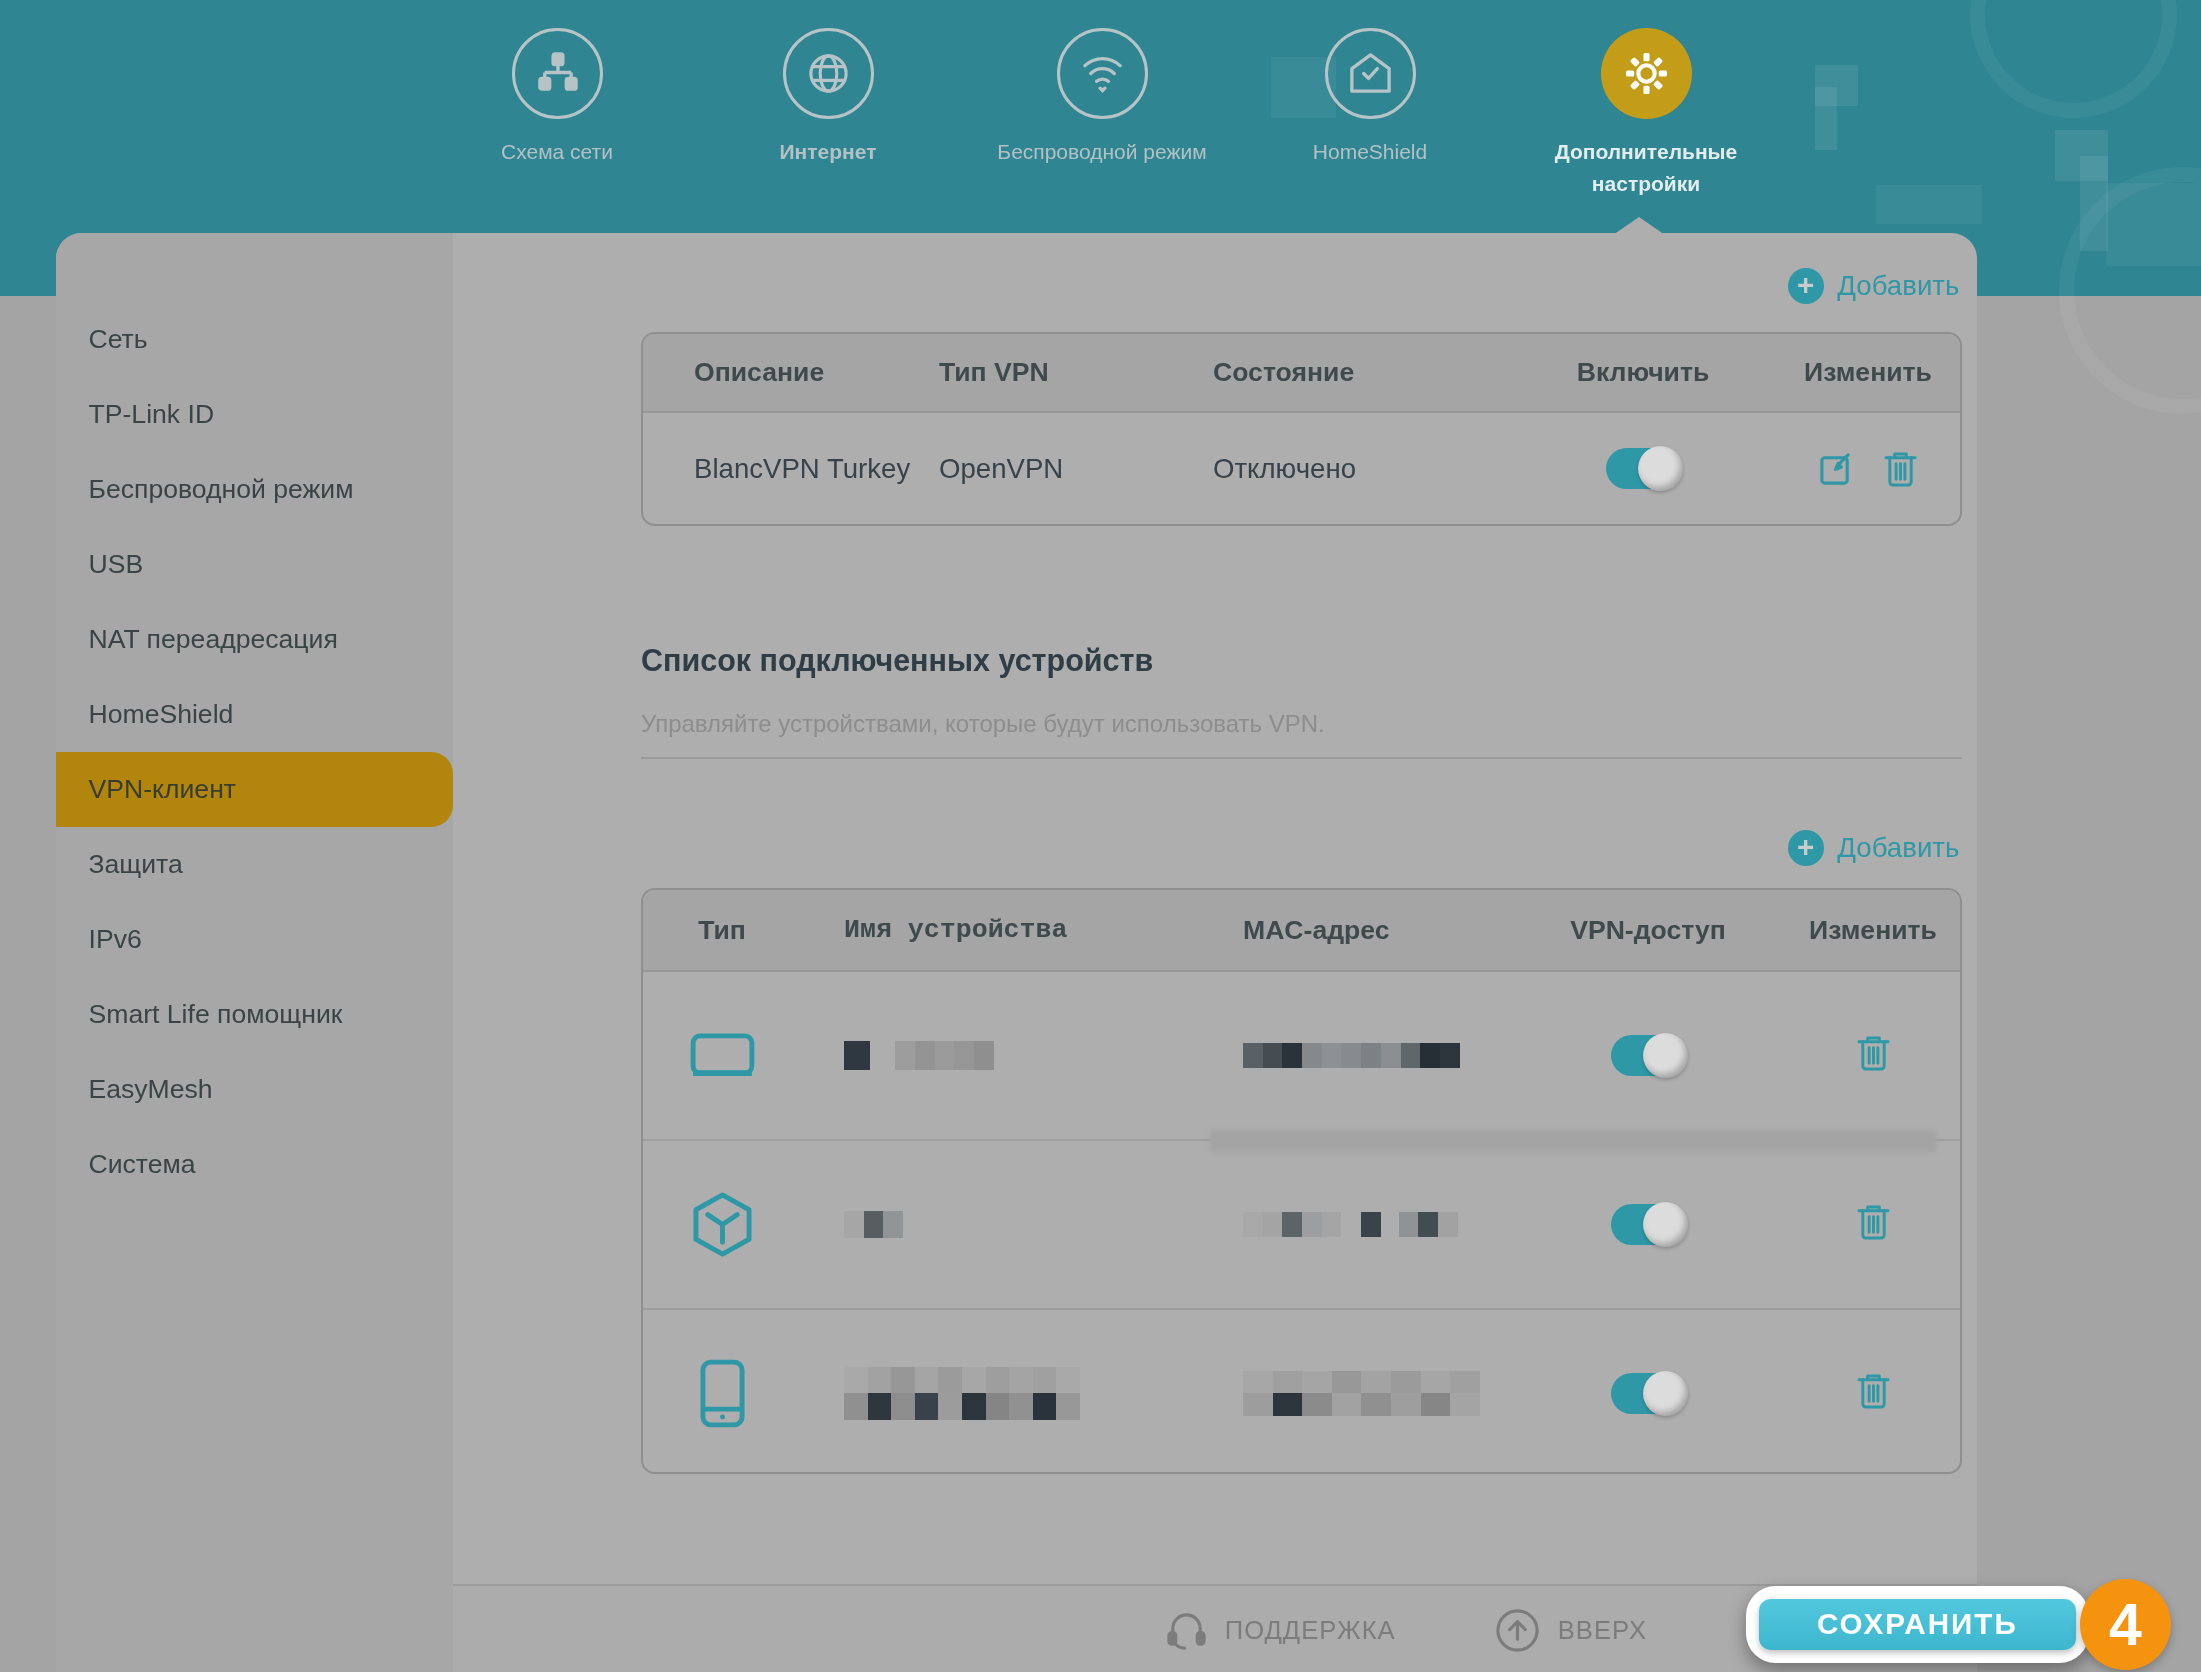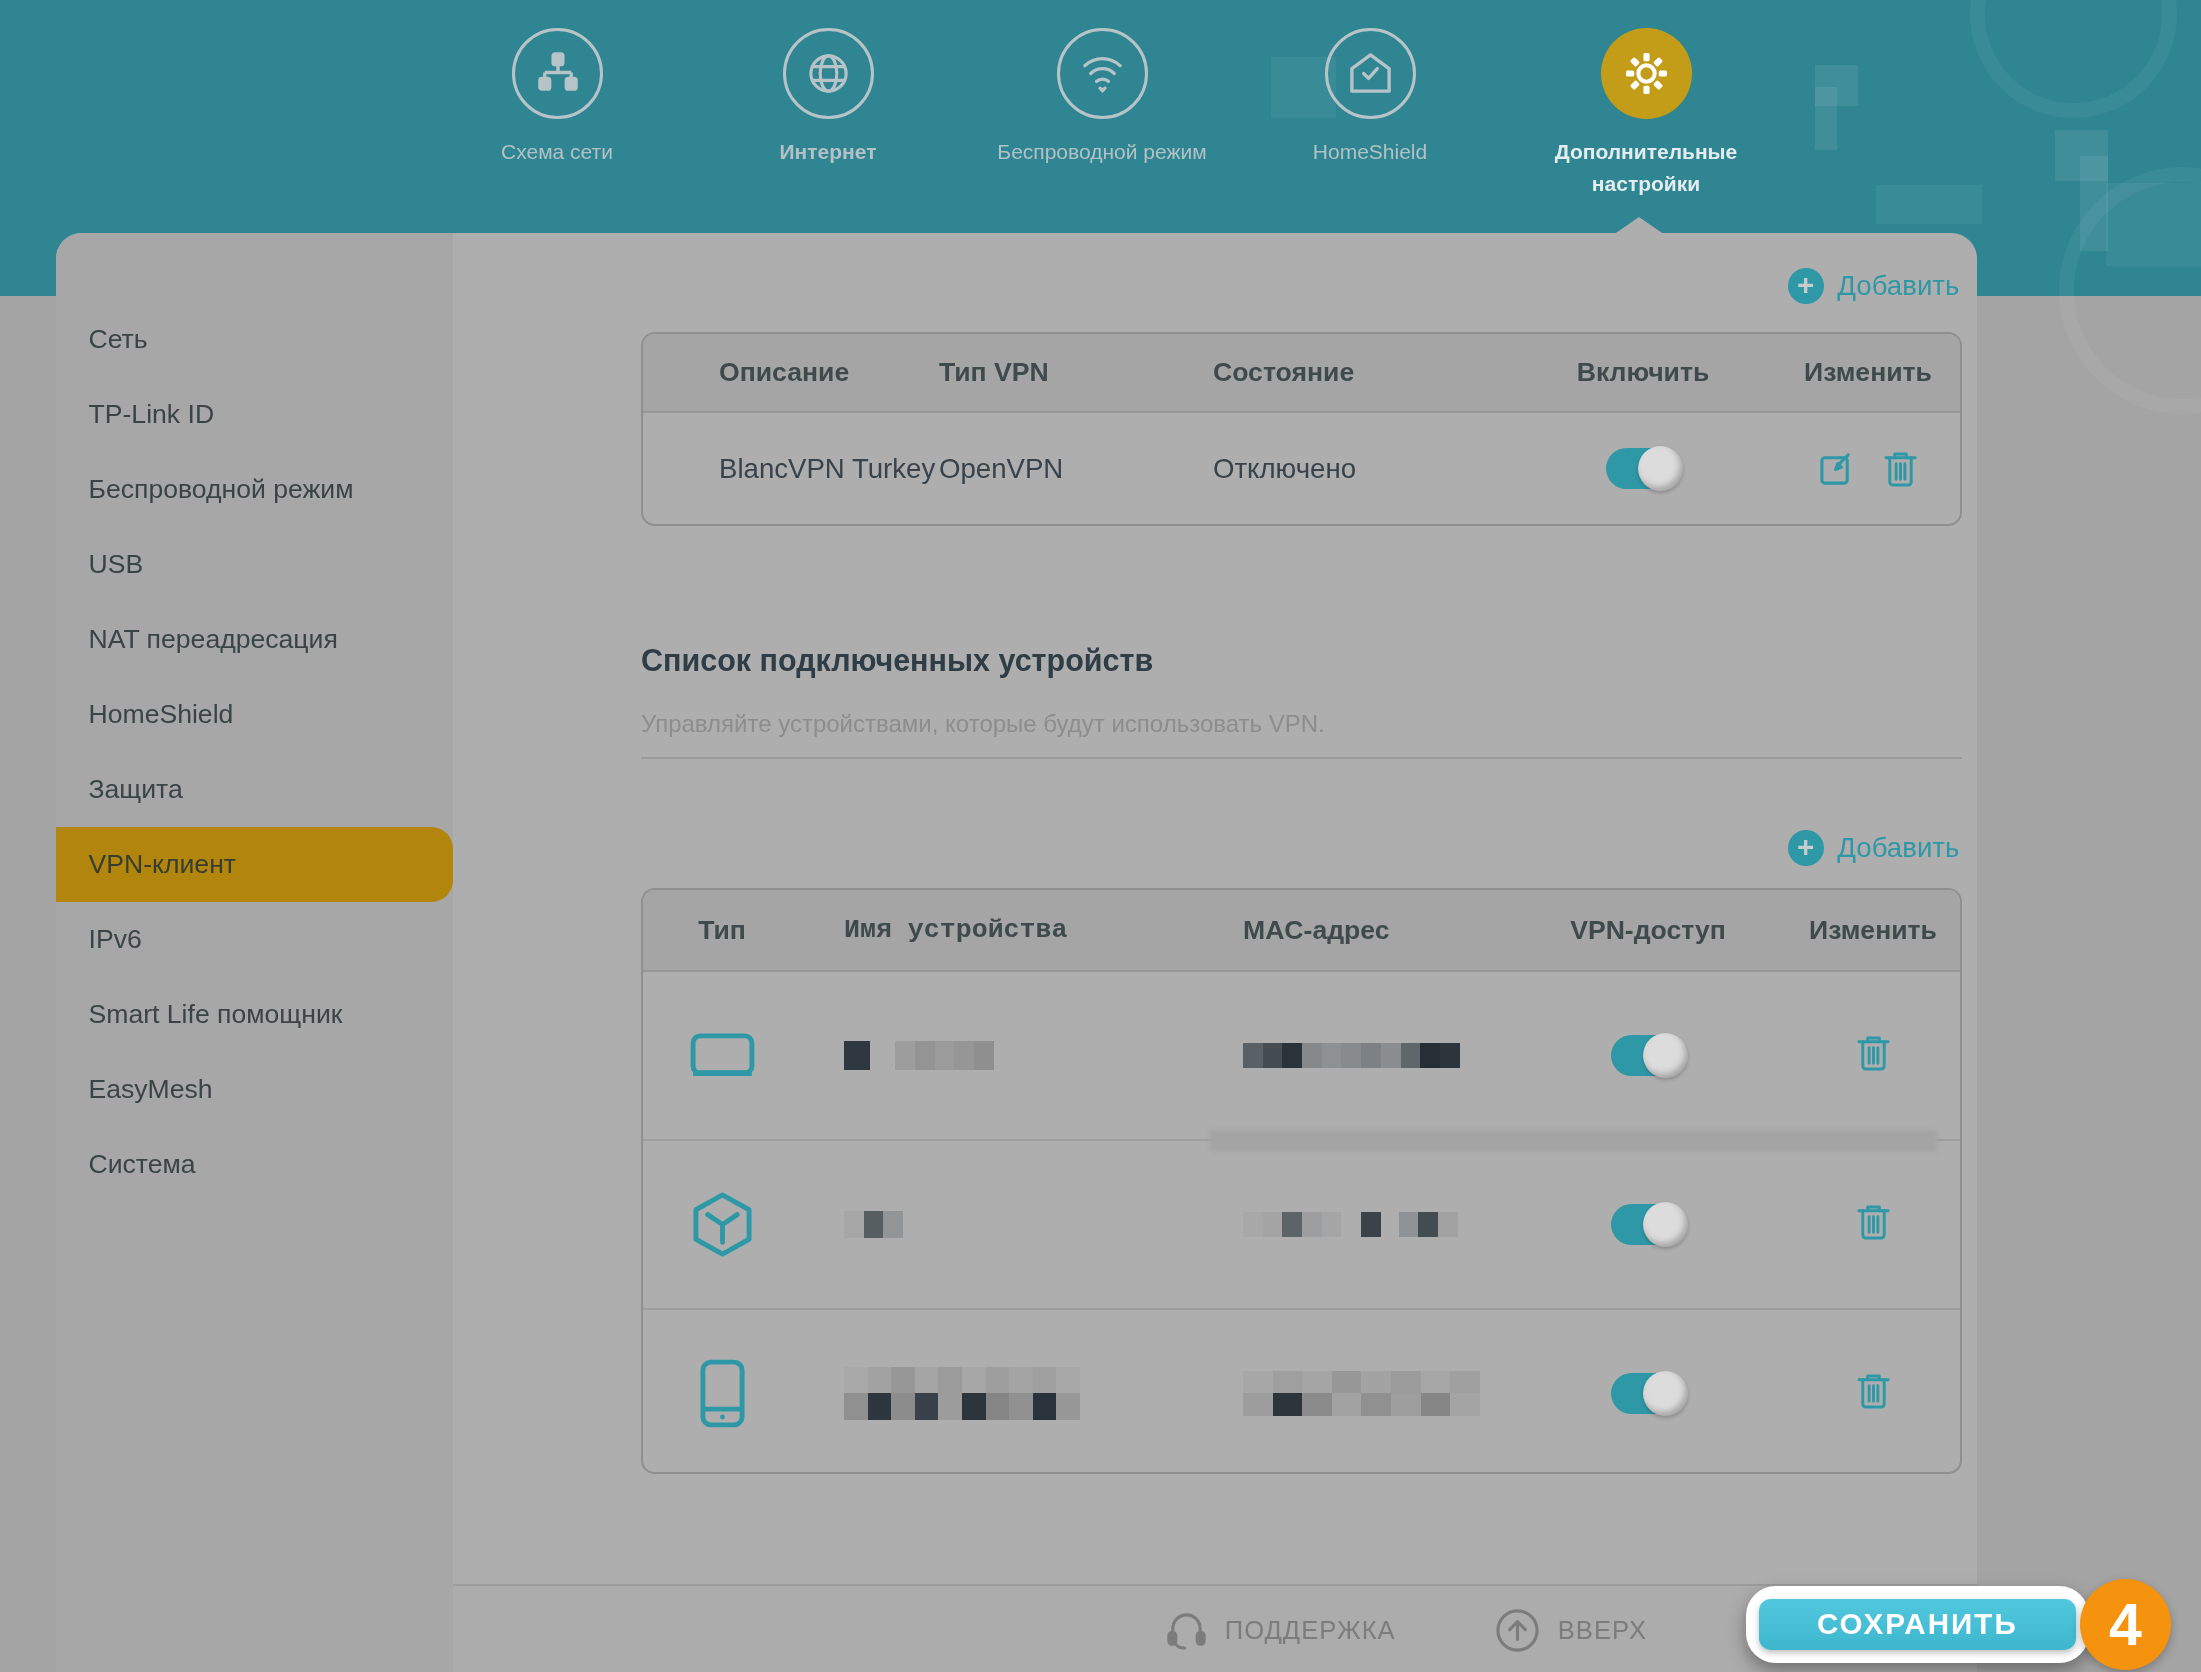"Описание" .c-pad { padding-left: 76px -> 51px }
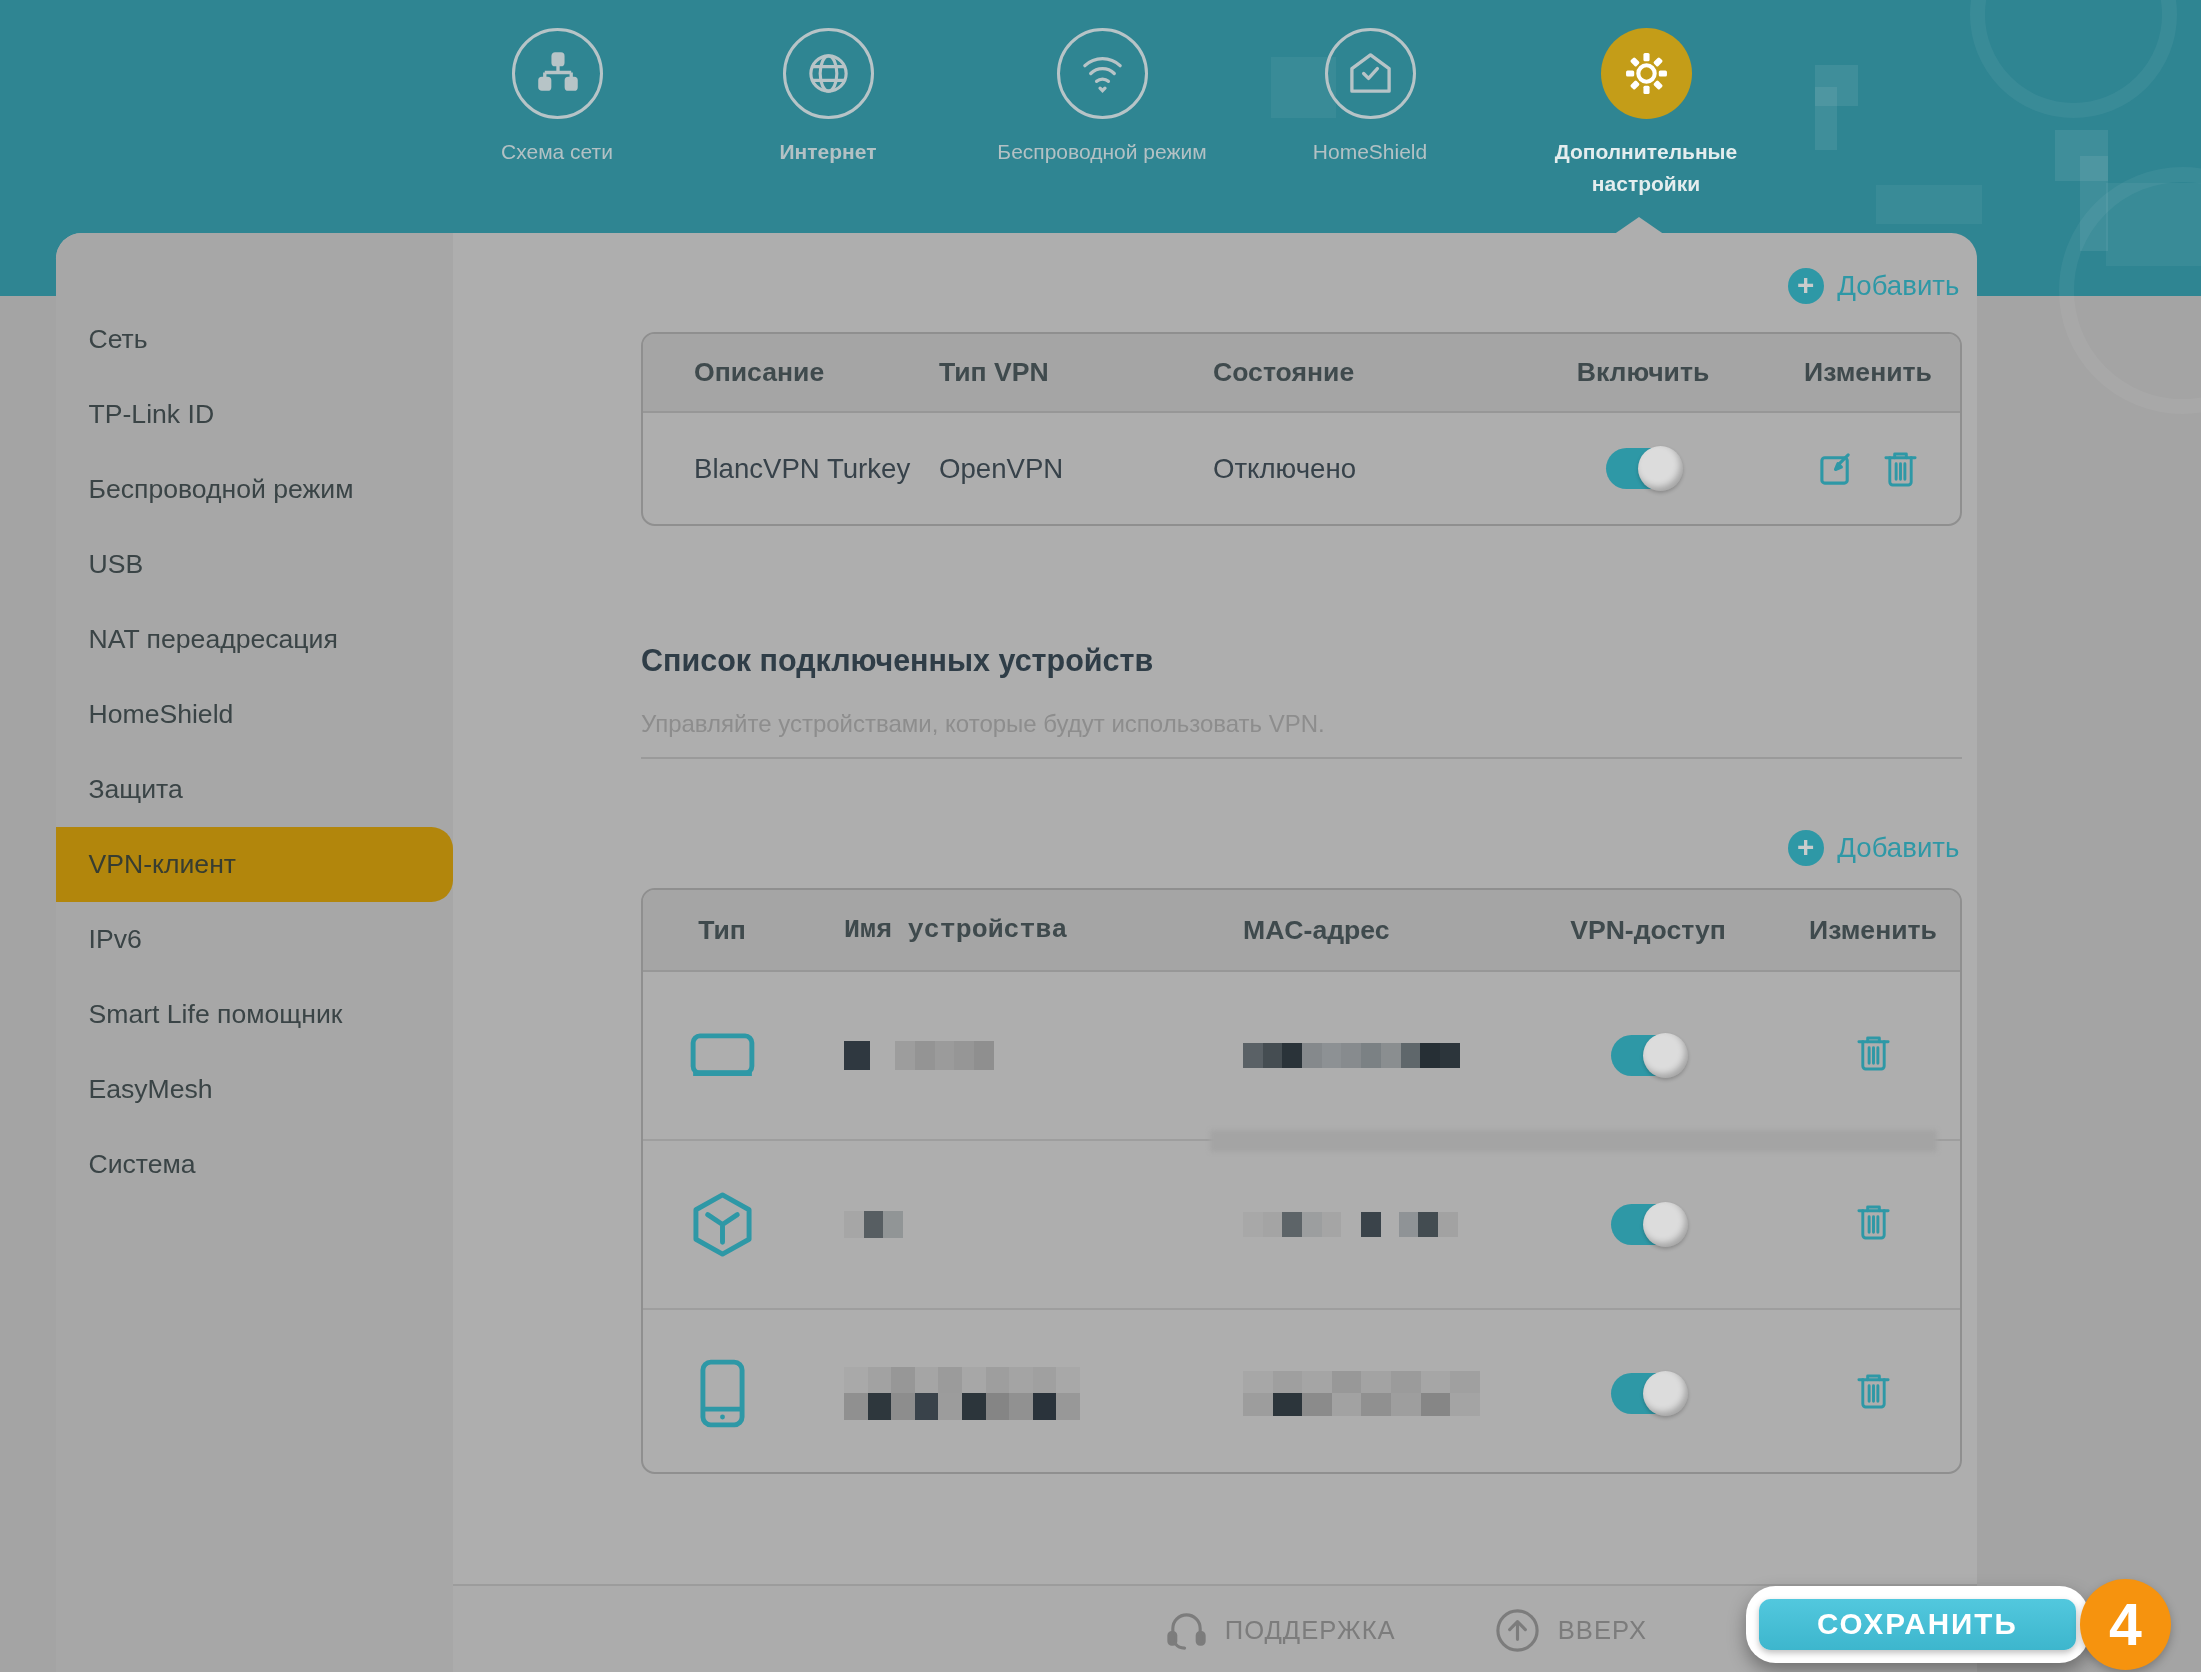"Защита" div.side-item { order: before "VPN-клиент" -> after "VPN-клиент" }
